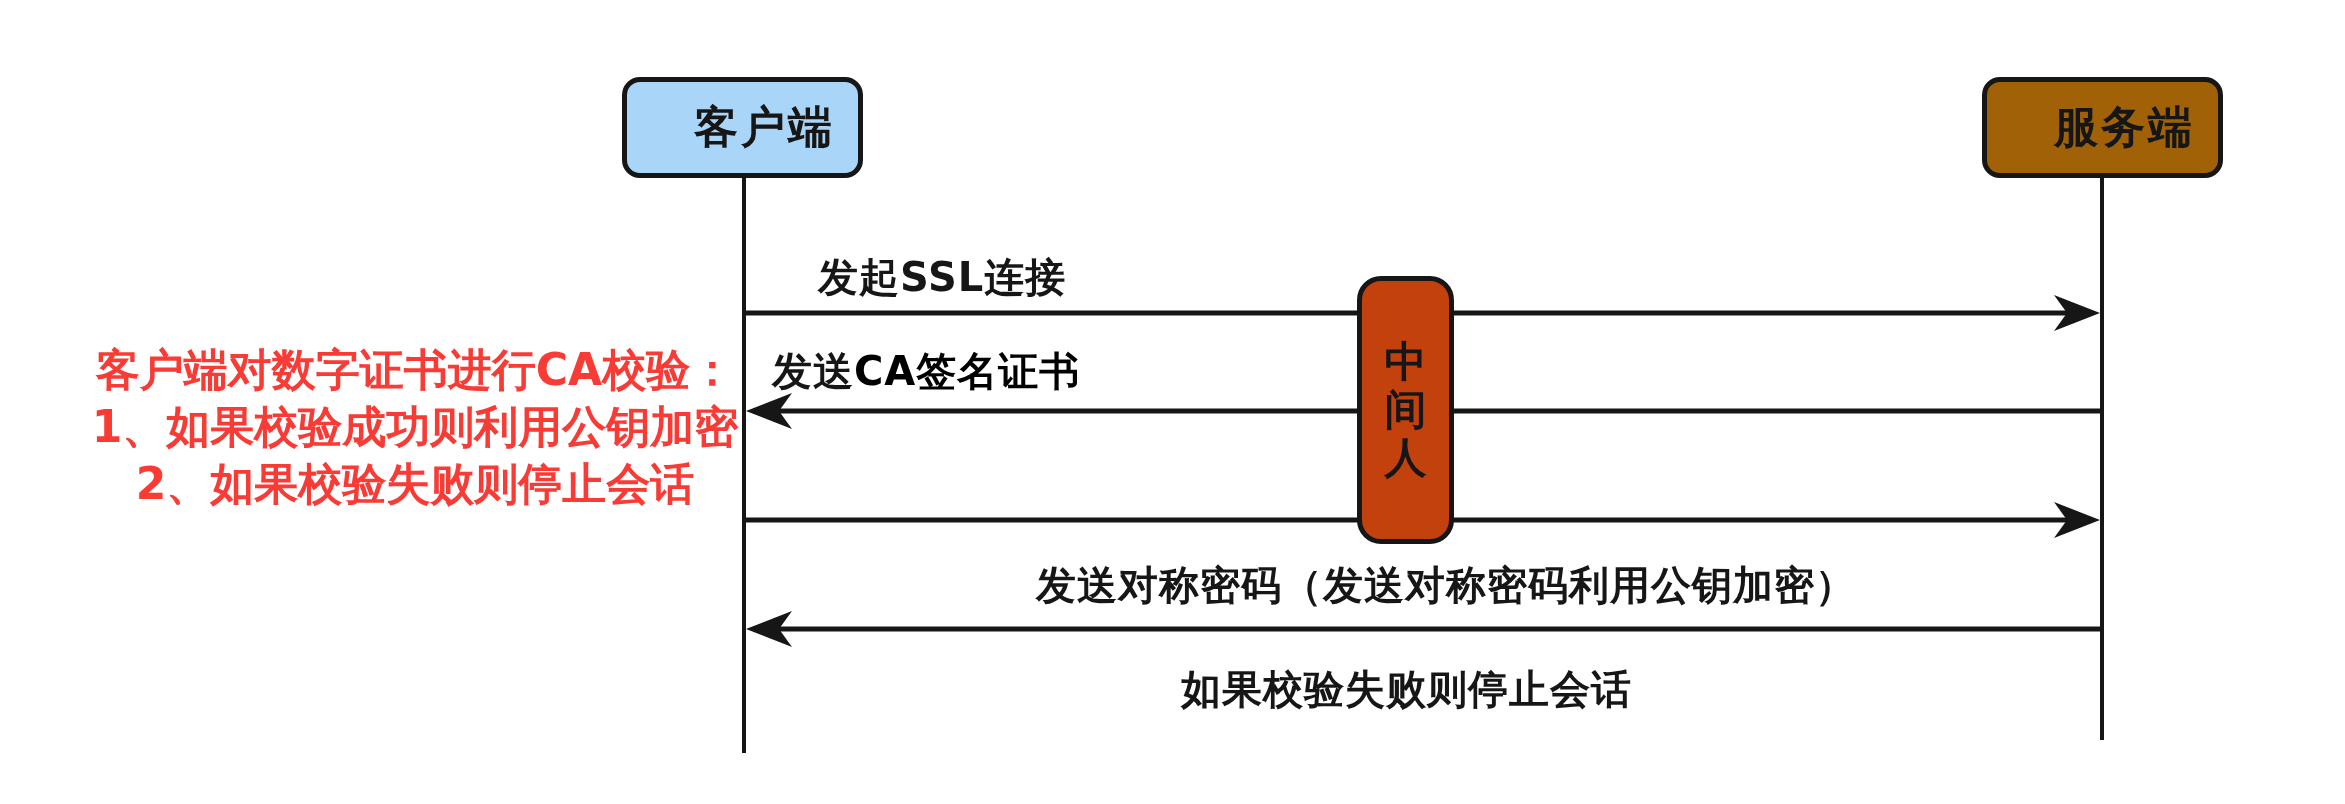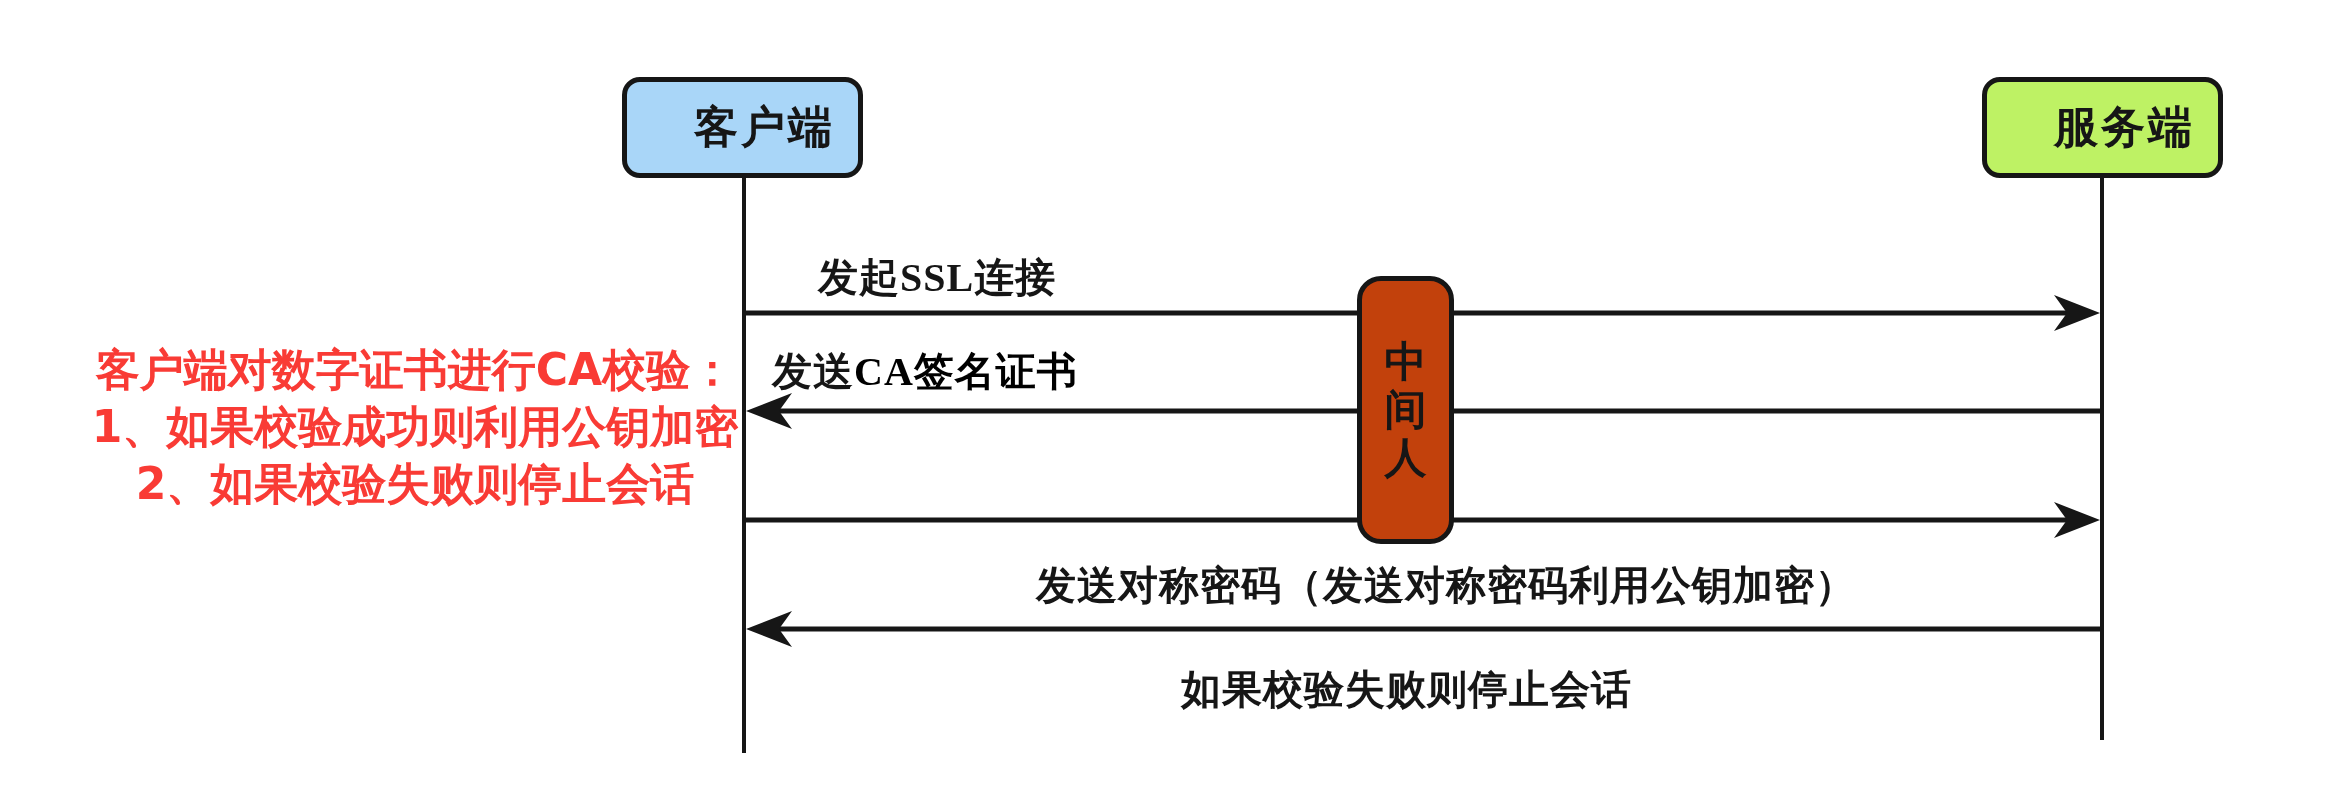"服务端" .actor-server { background: #bef264 -> #a16207 }
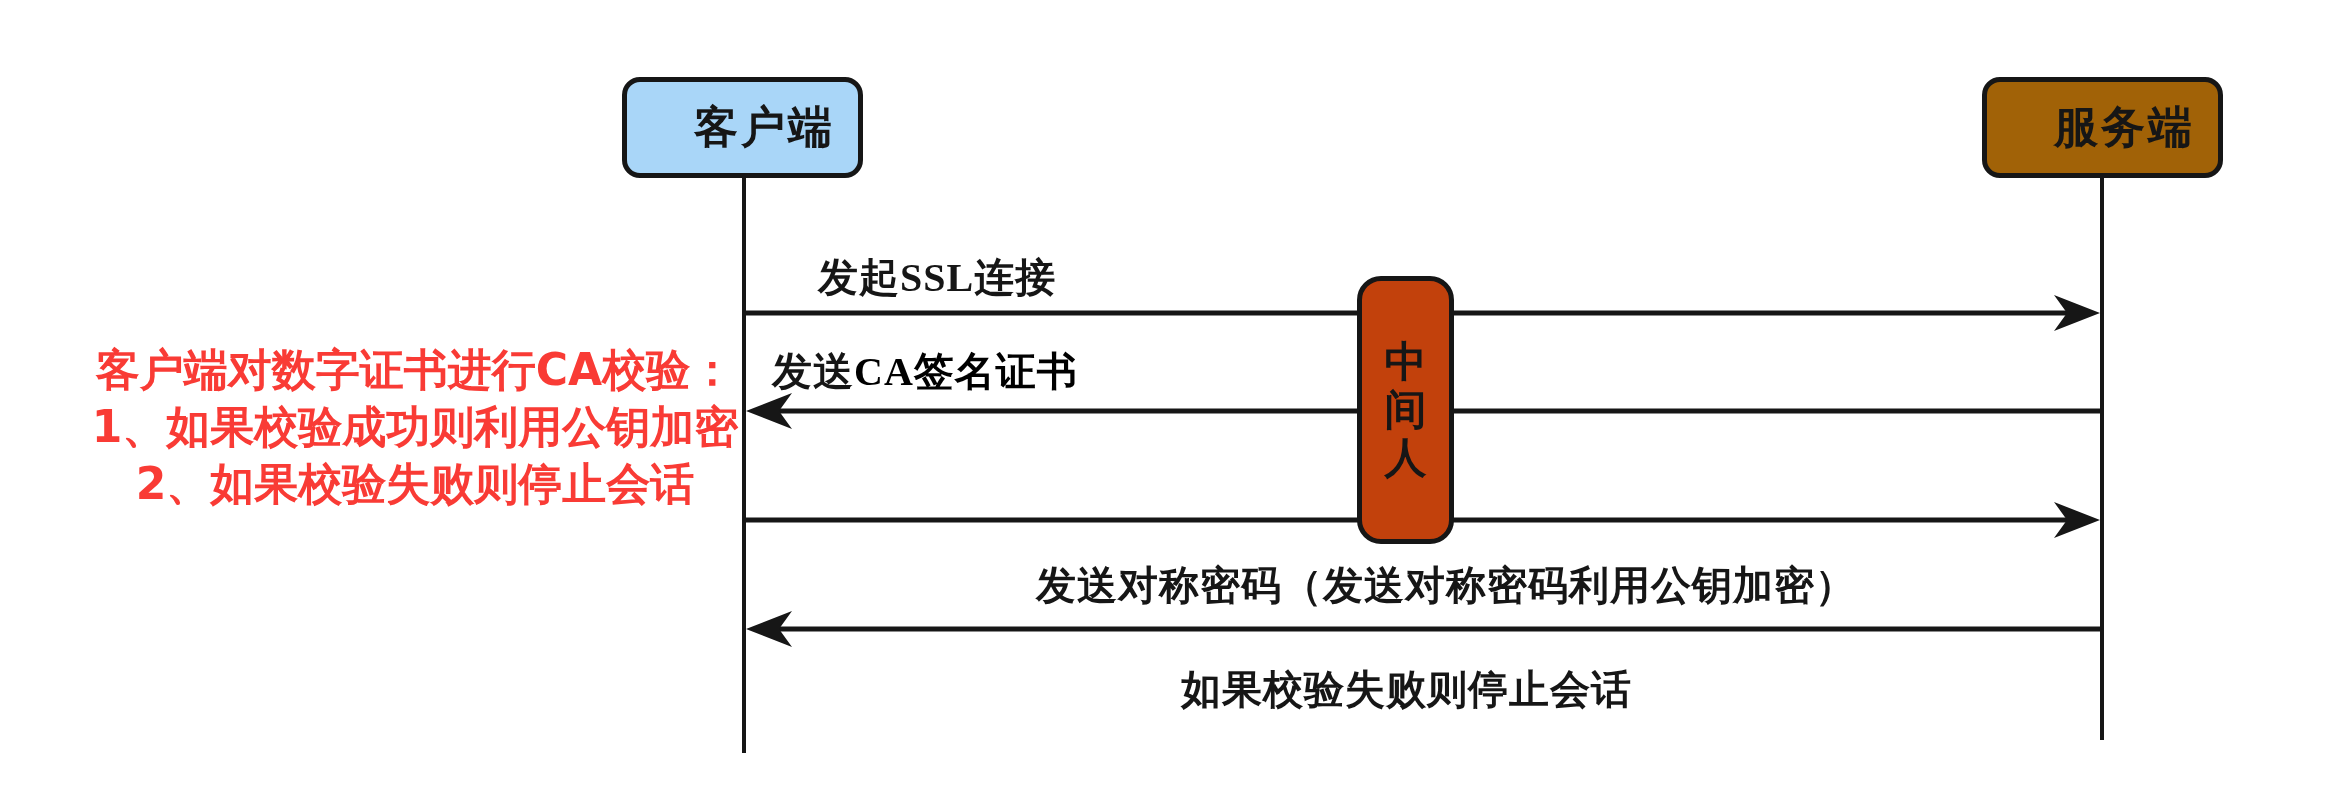"发起SSL连接" .msg-label { font-family: Liberation Serif, serif -> none }
